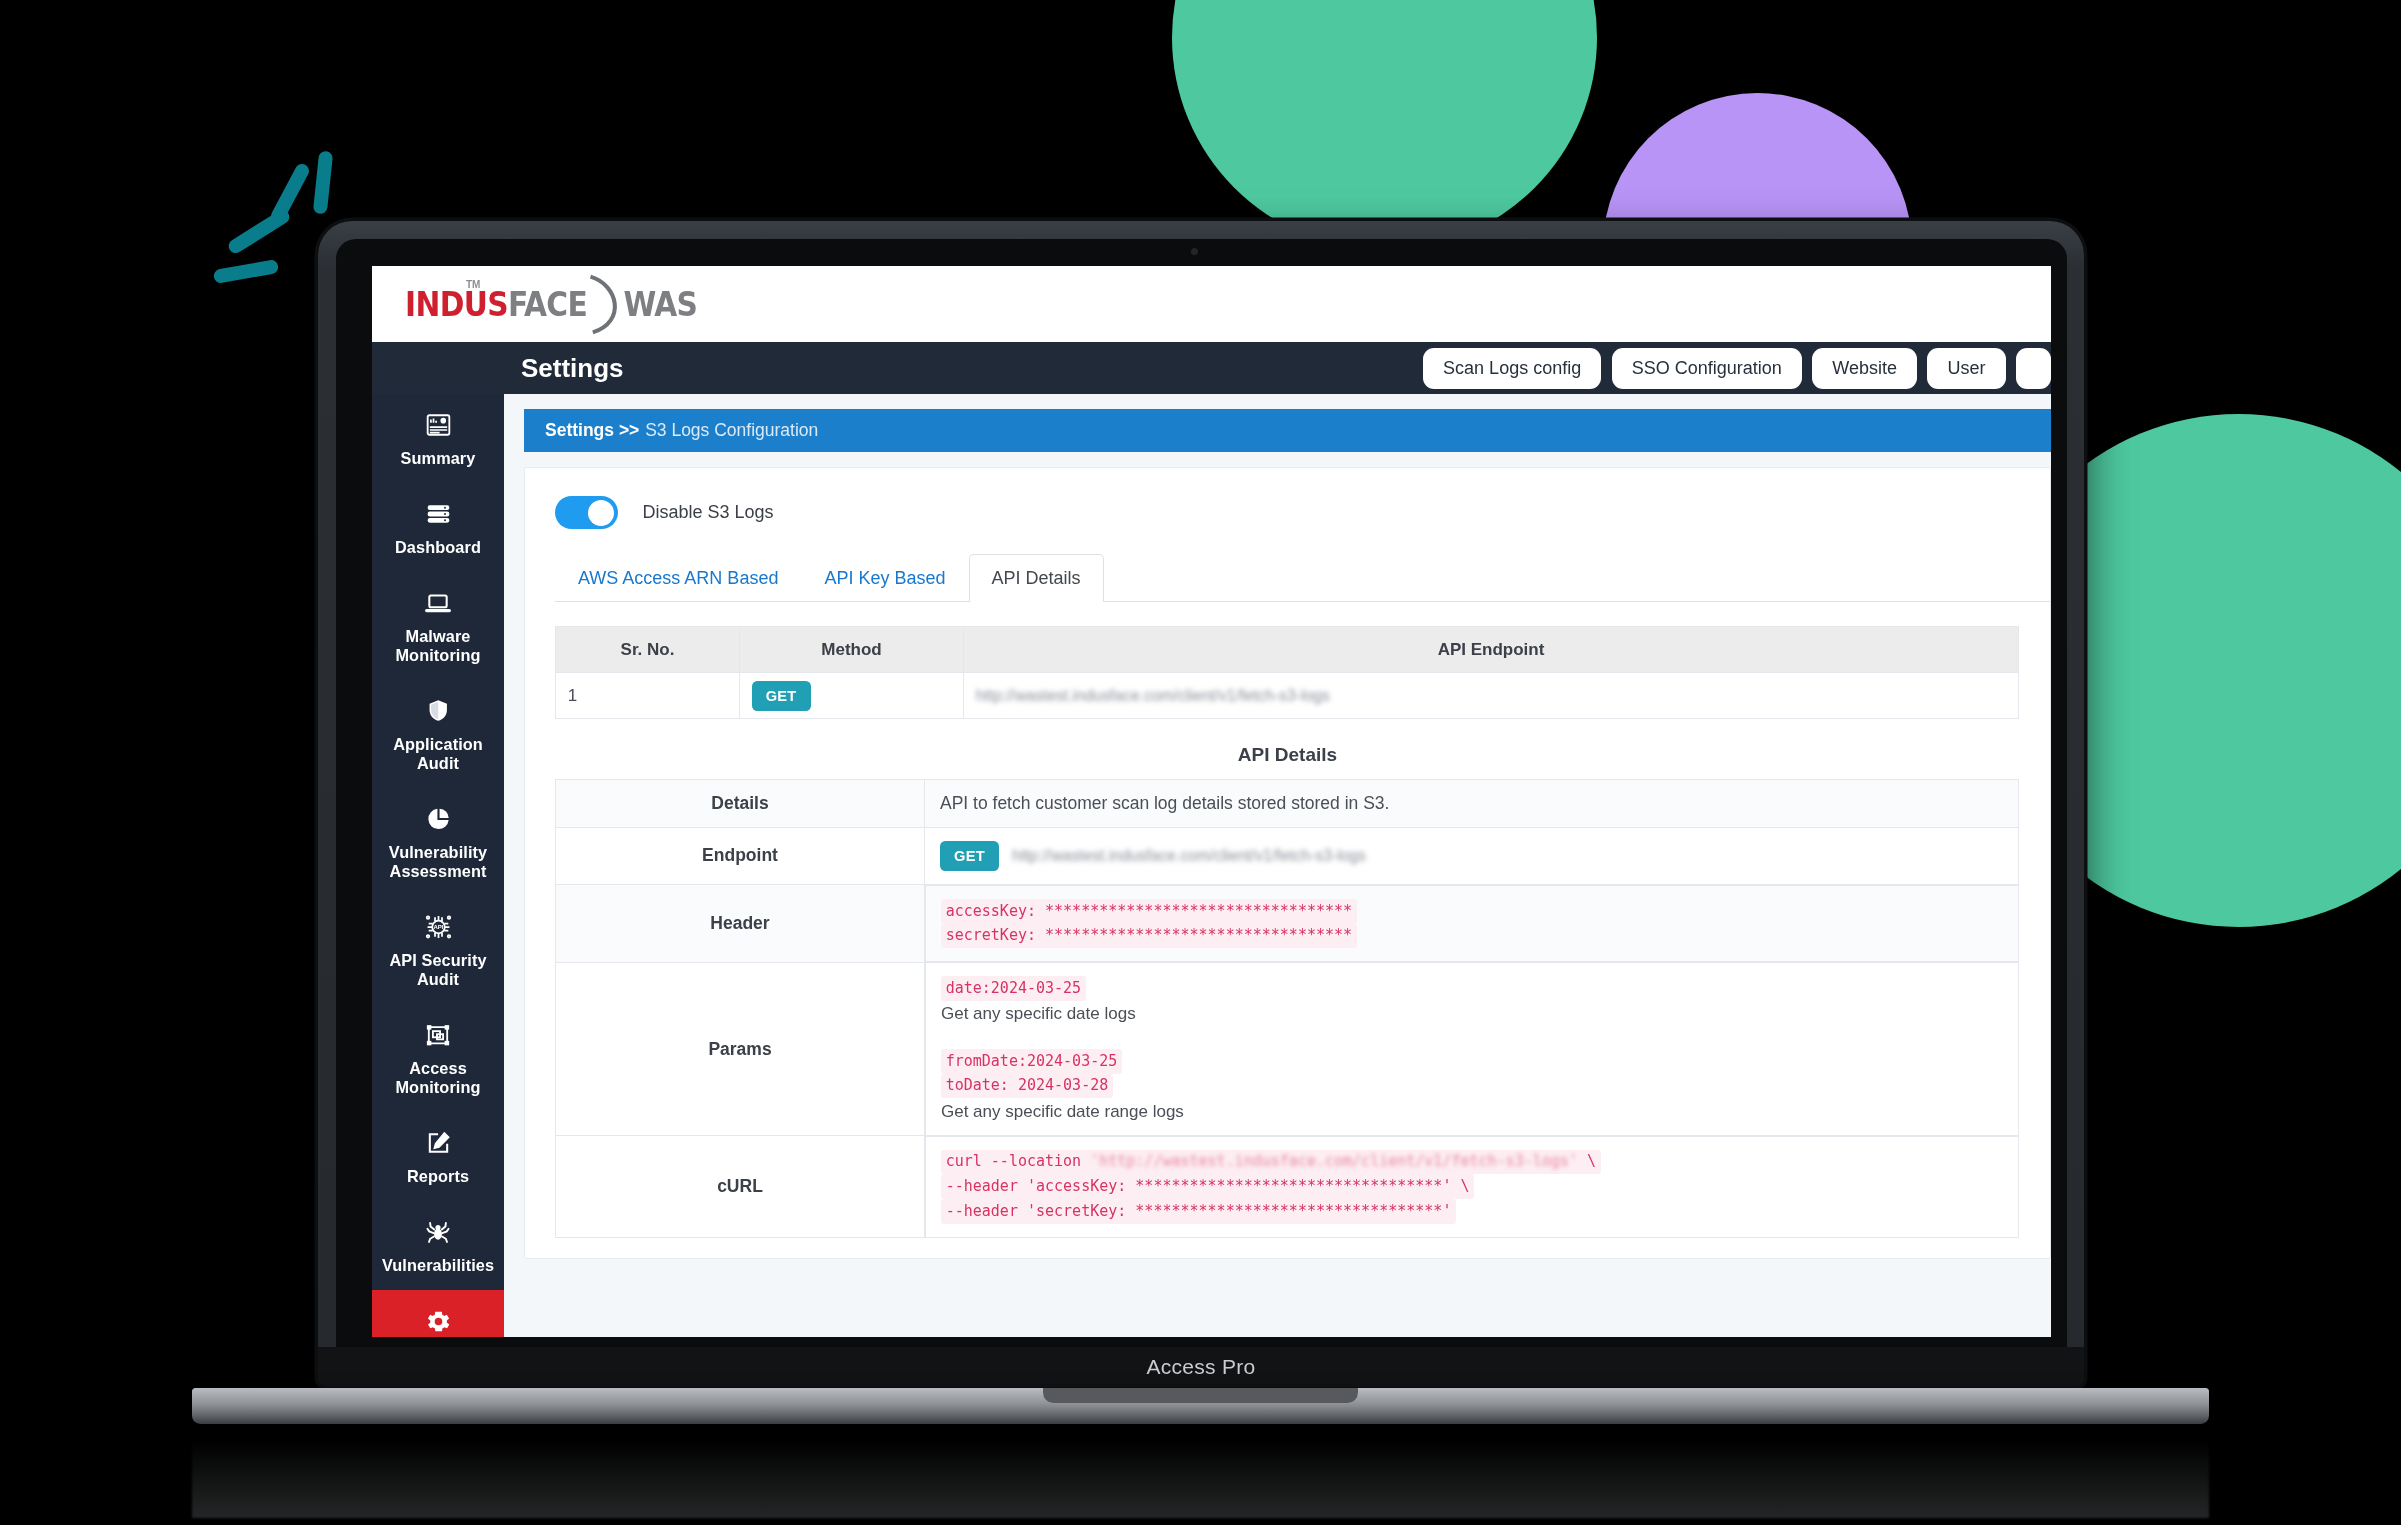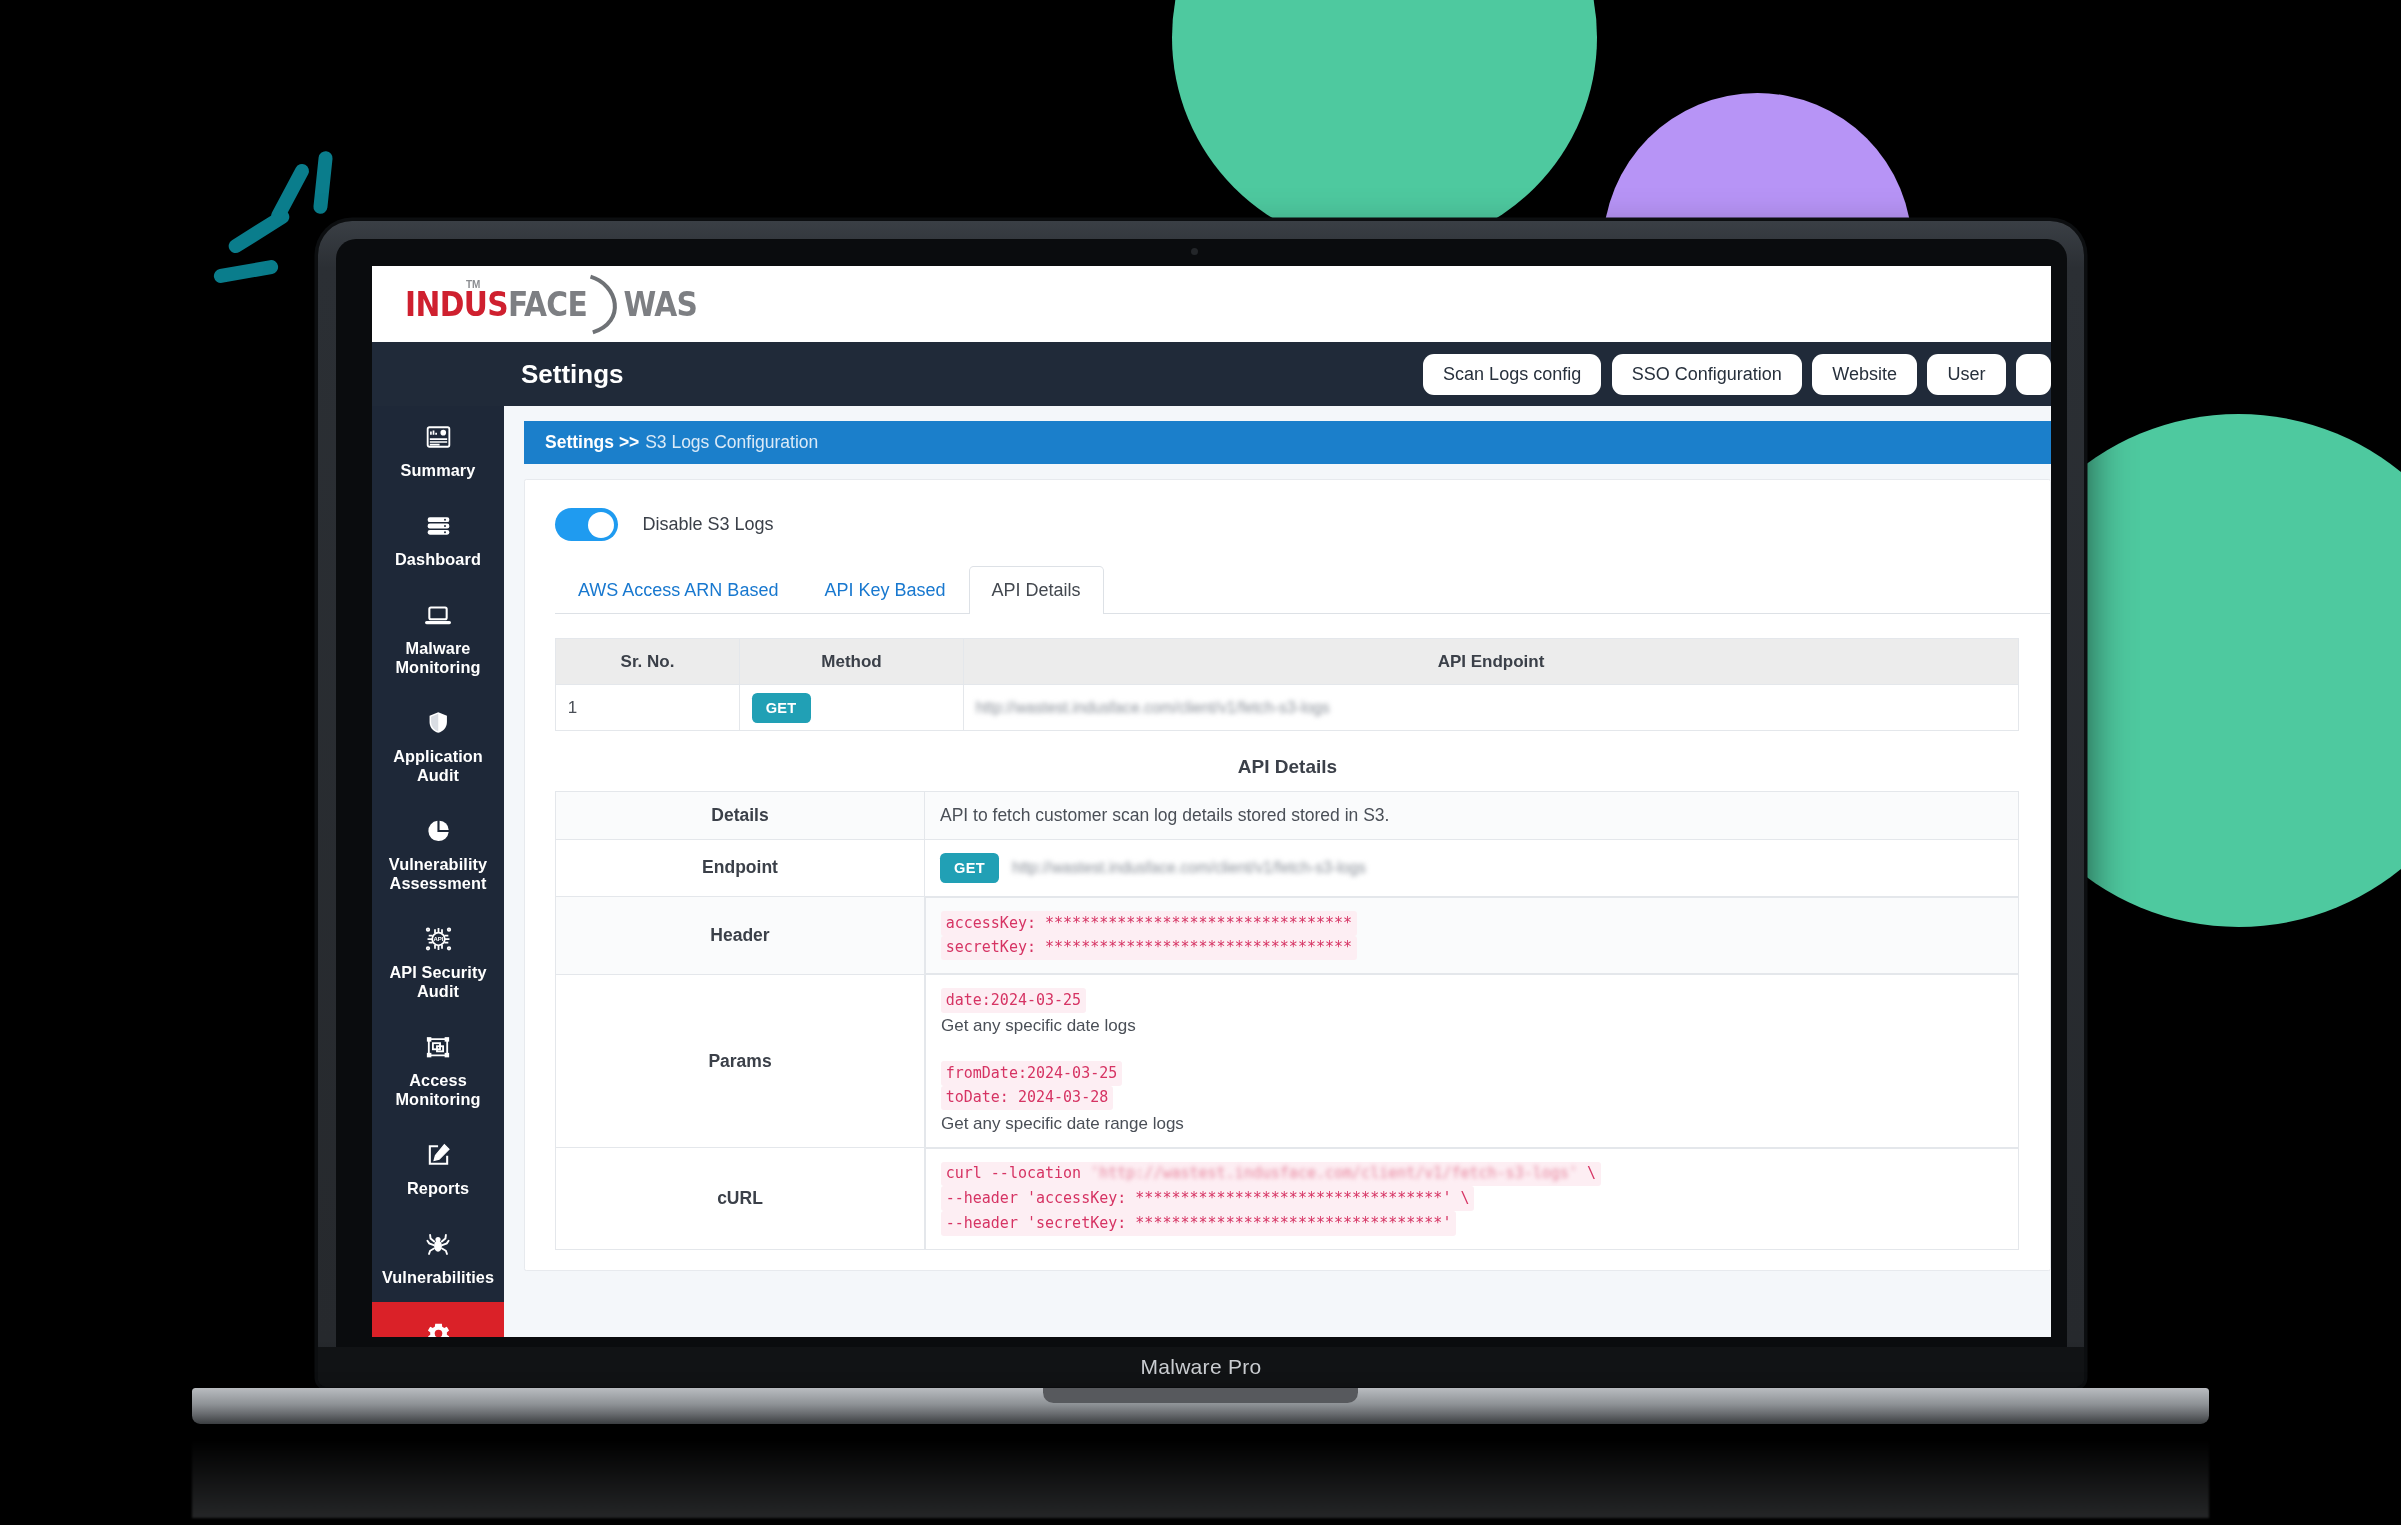"Settings" .topbar { height: 64px -> 52px }
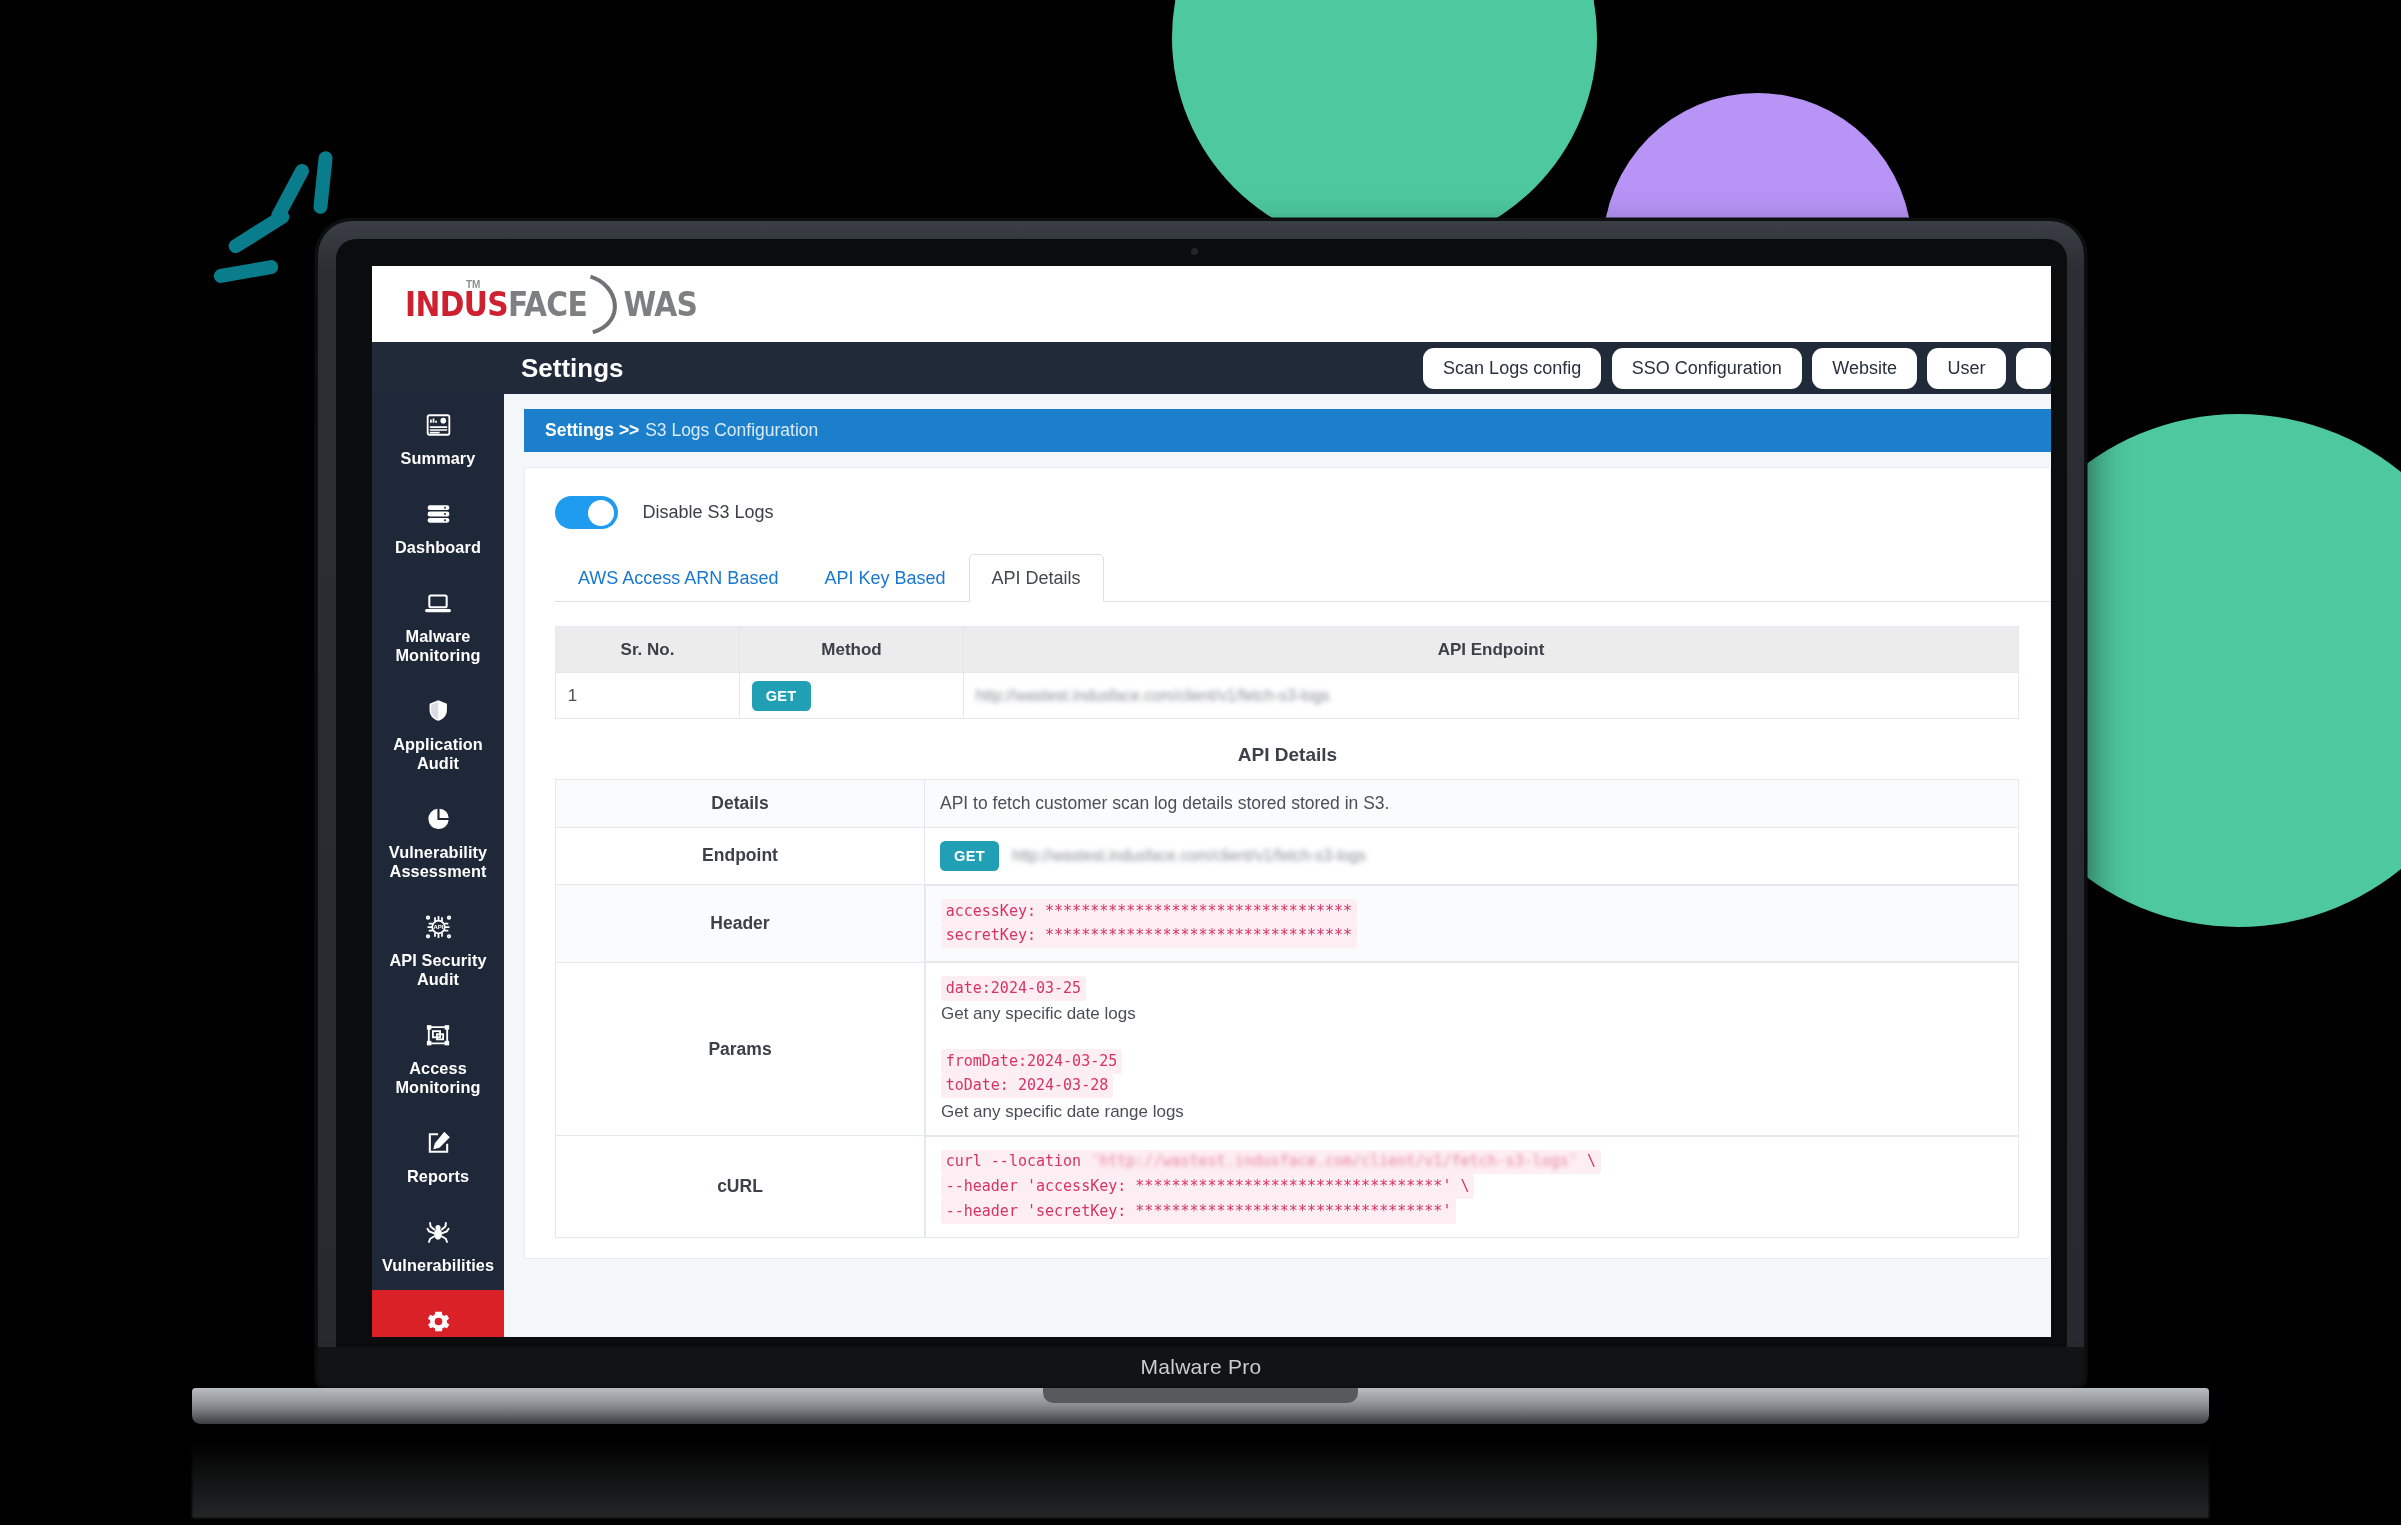"Malware Pro" span { text: Malware -> Access }
